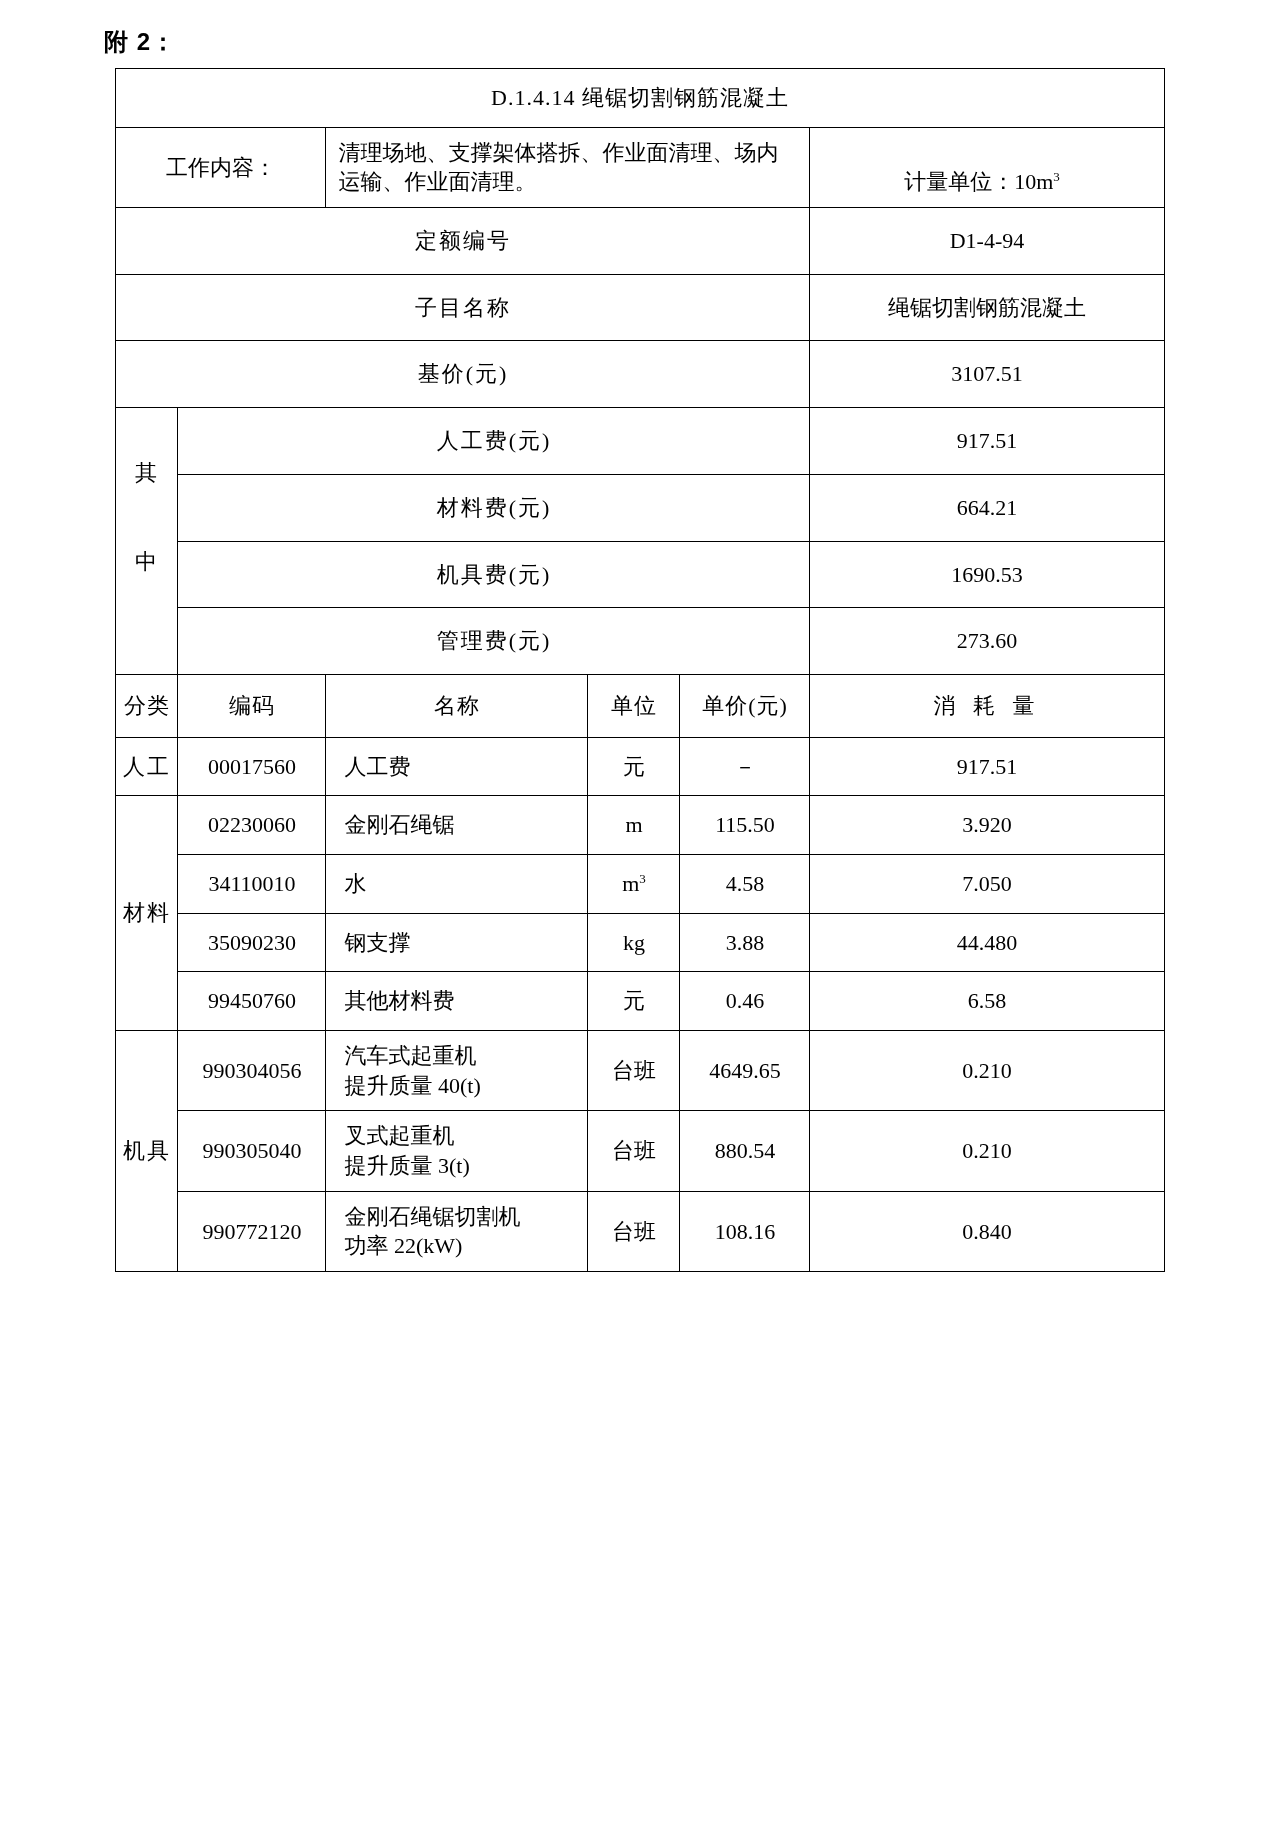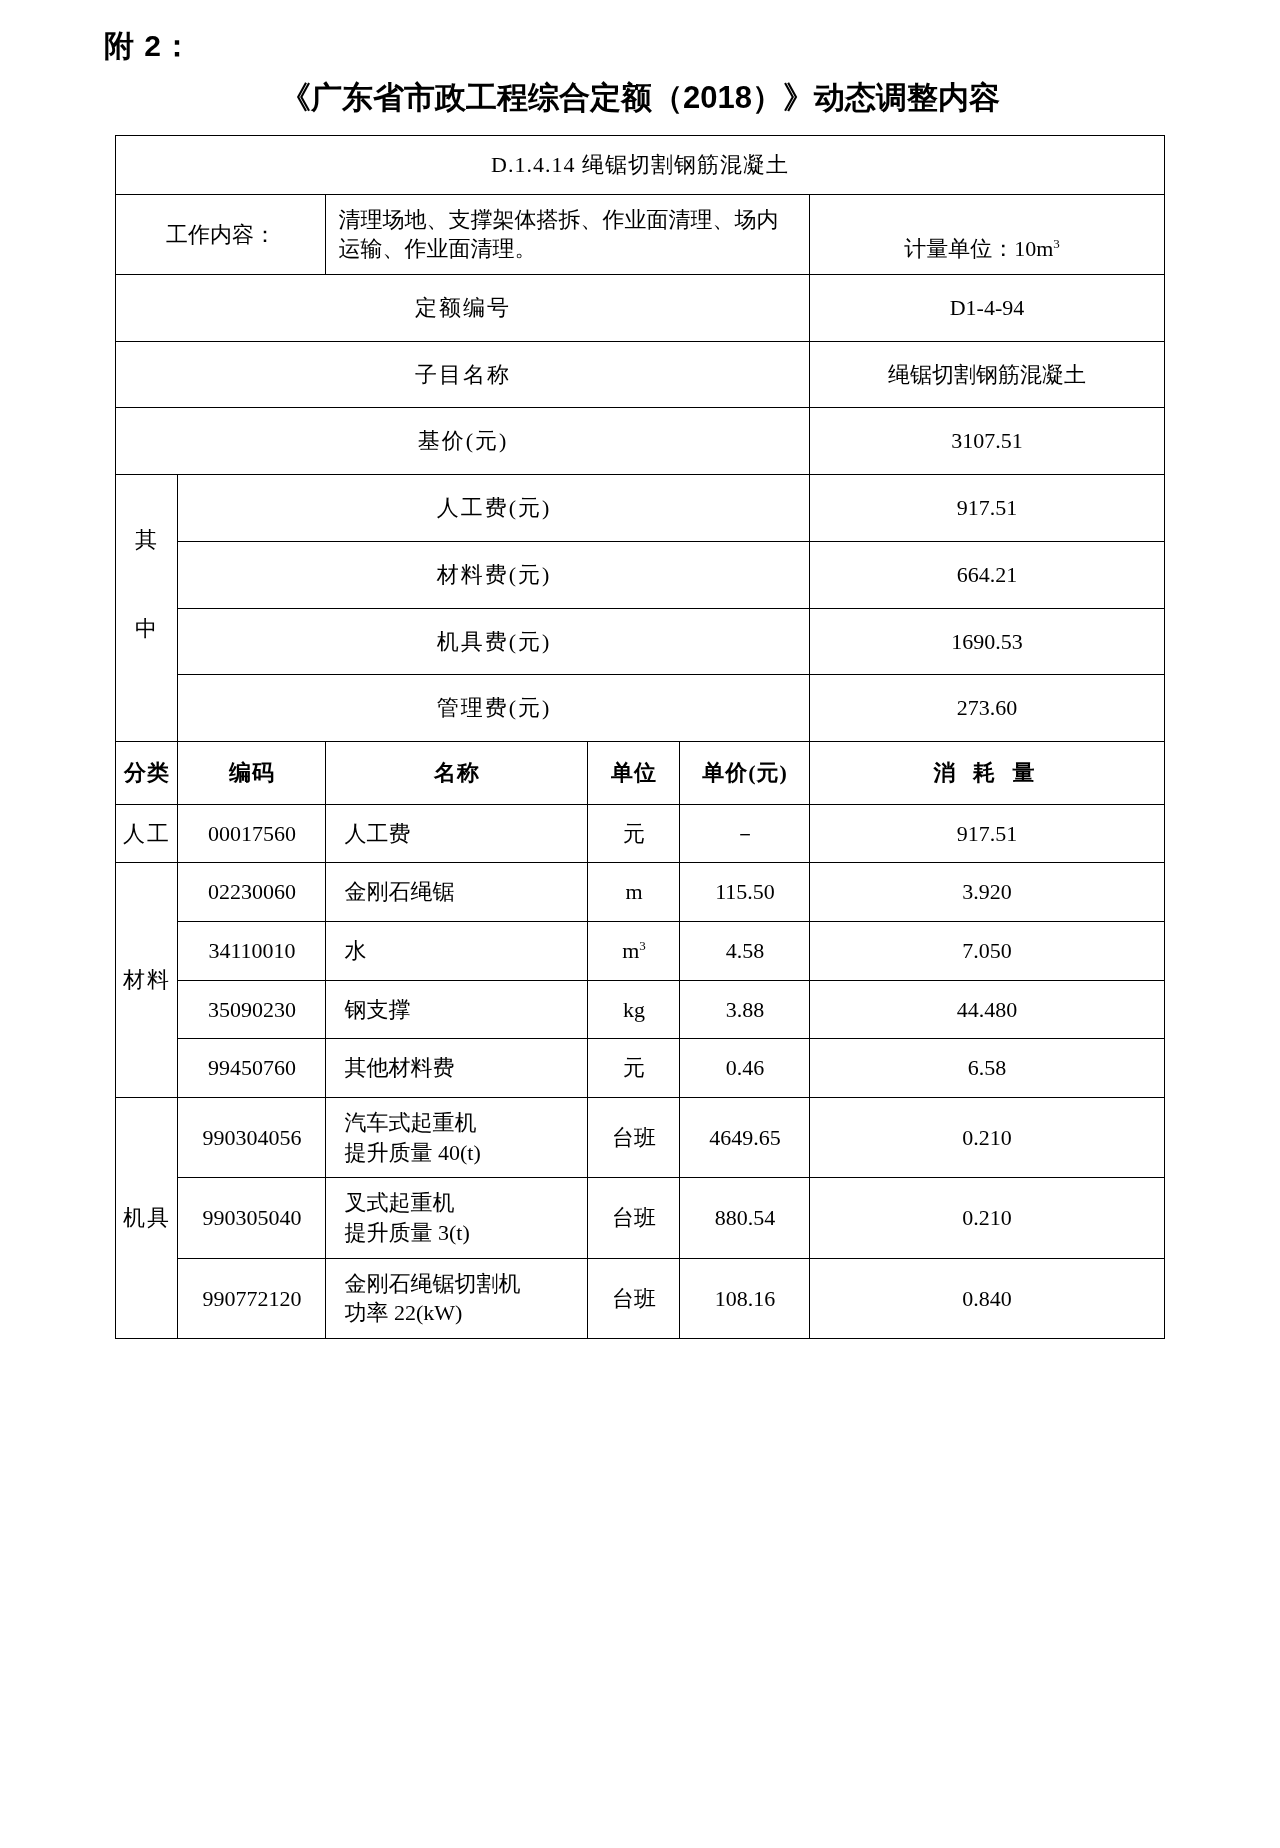"附 2：" .attach-label { font-size: 30px -> 24px }
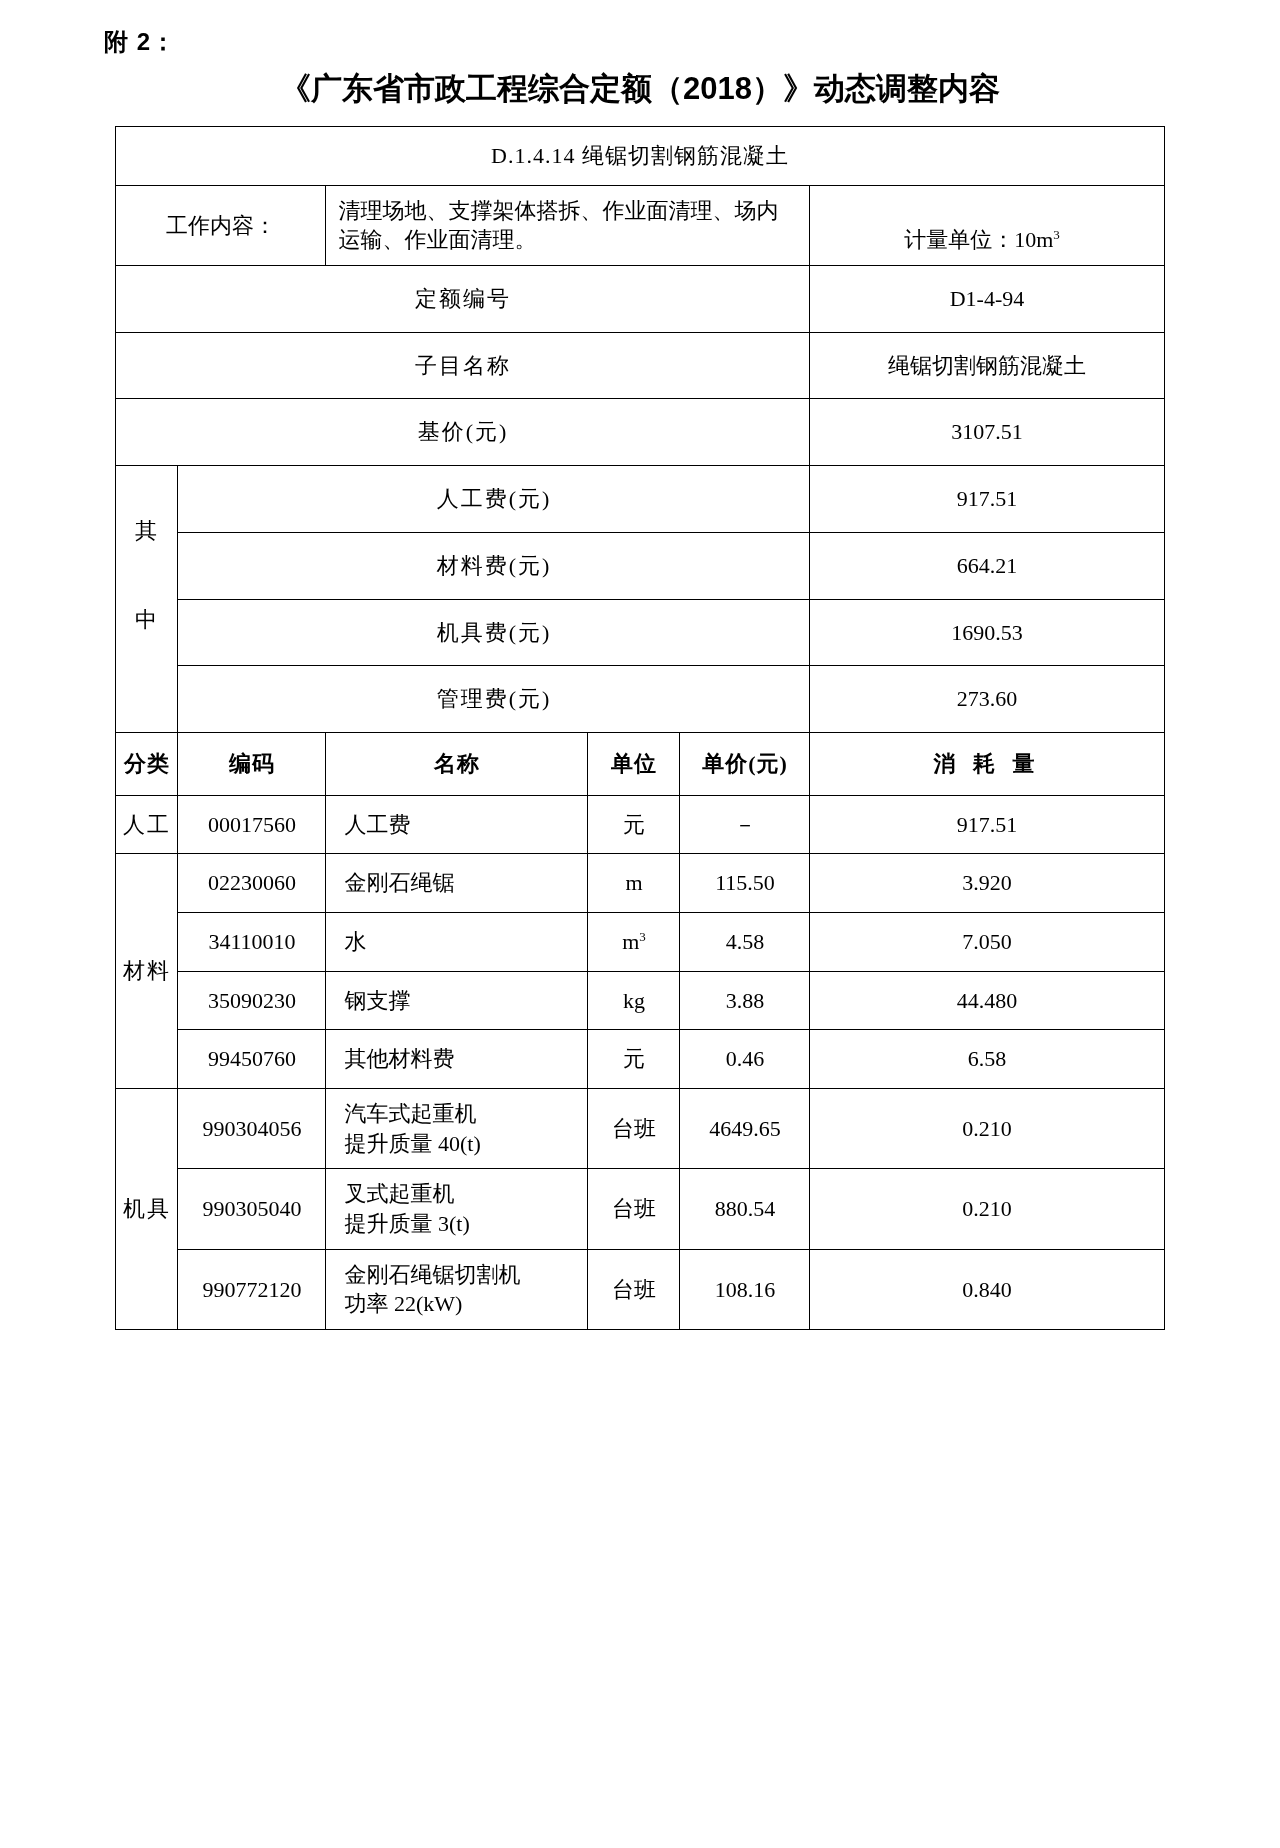"《广东省市政工程综合定额（2018）》动态调整内容" div.doc-title { html: <div>《广东省市政工程综合定额（2018）》动态调整内容</div> -> none }
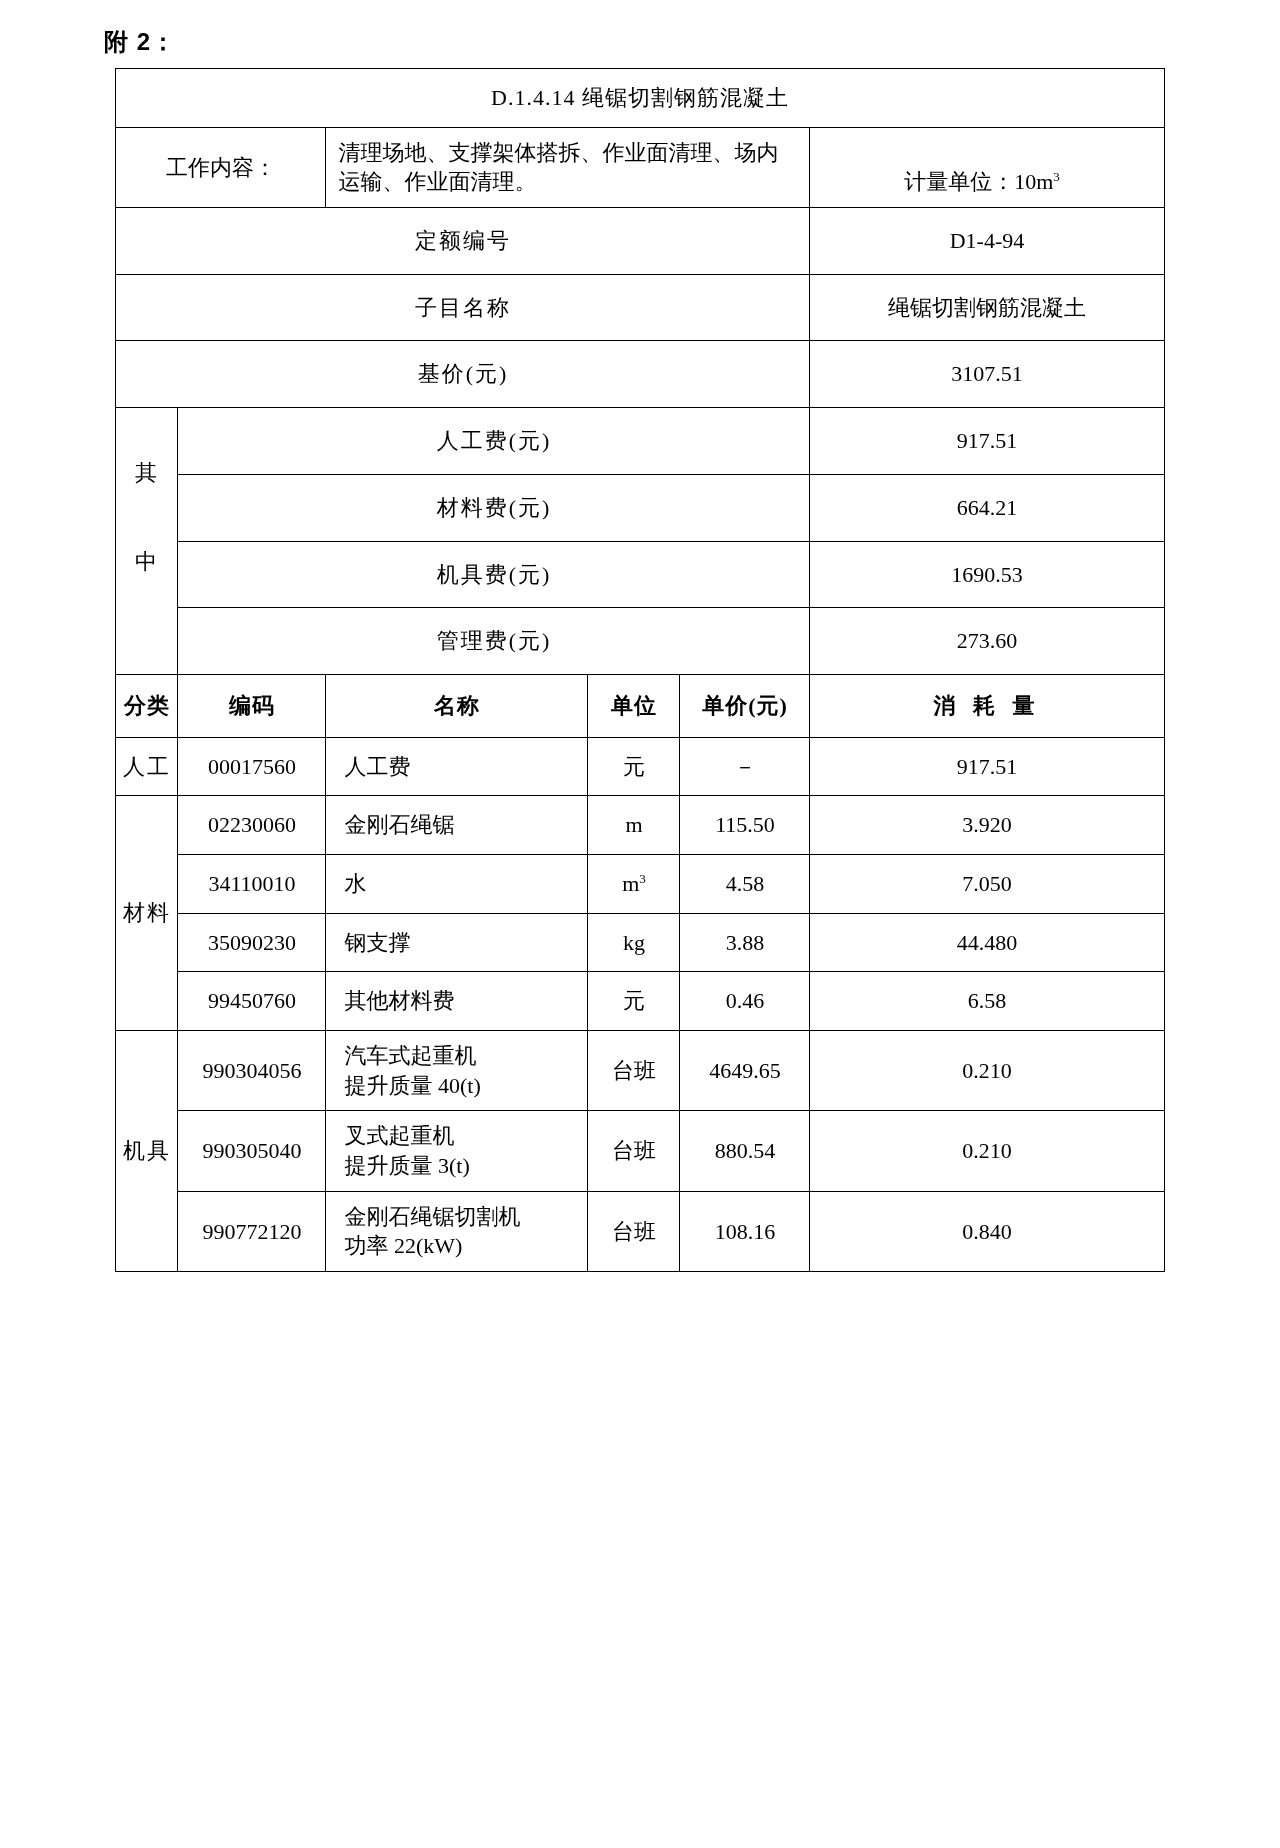"分类" .hdr { font-weight: bold -> none }
